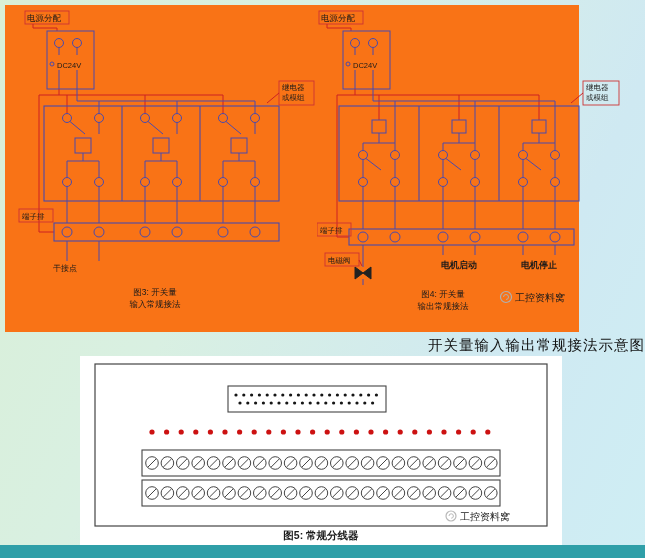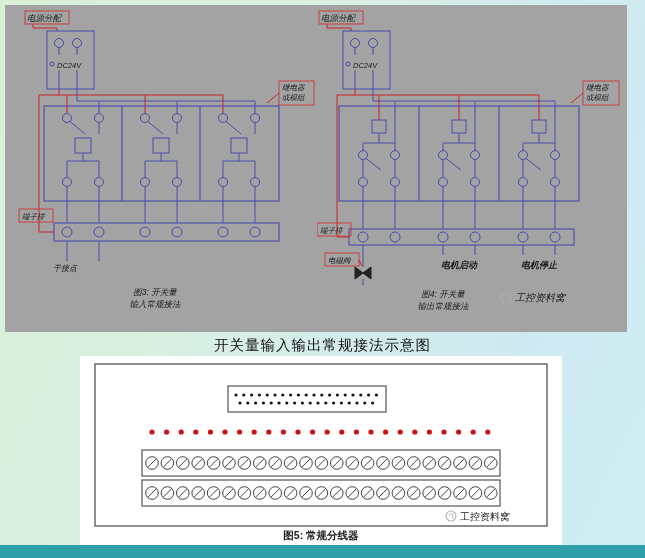"电源分配" .page-top { background: #a3a3a3 -> #f97316; font-style: italic -> none; width: 622px -> 574px }
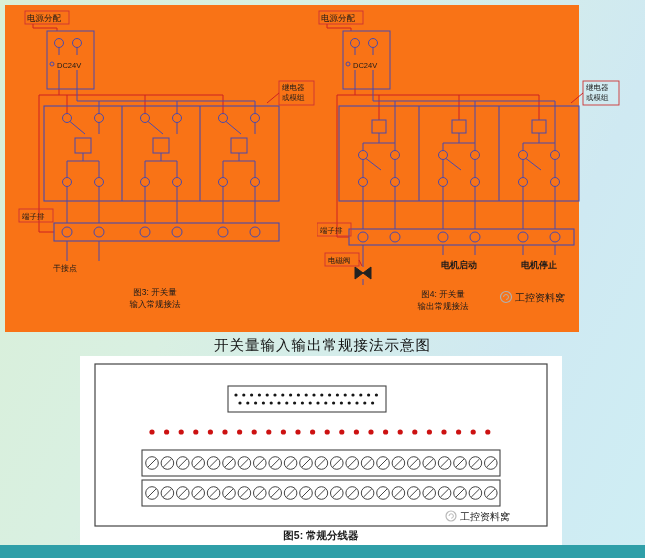"开关量输入输出常规接法示意图" .title-strip { text-align: center -> right }
